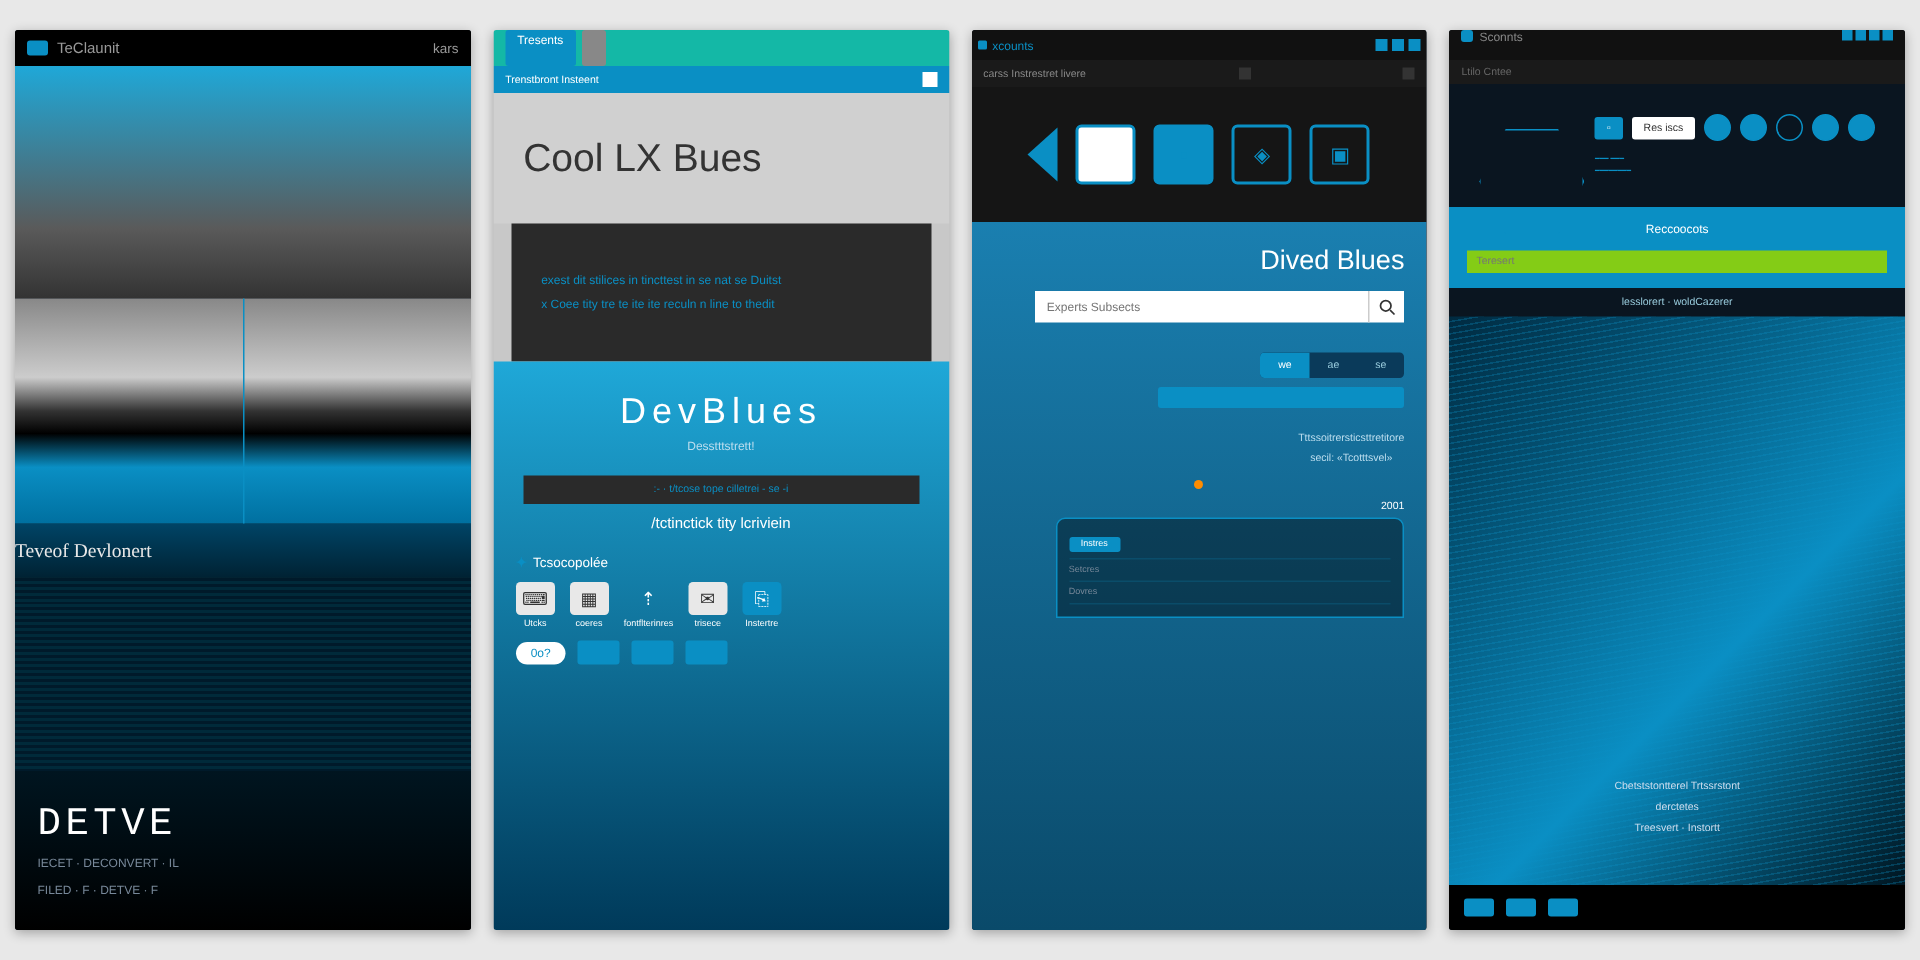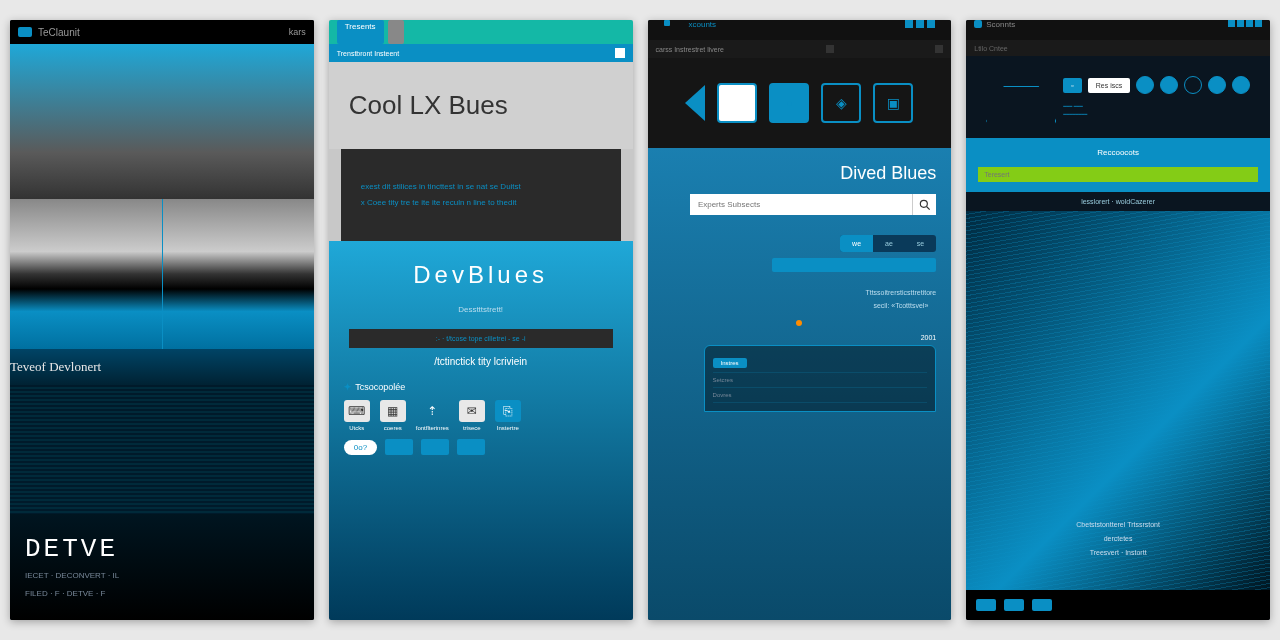"xcounts" .p3-top { align-items: none -> center; gap: 19px -> 4px; padding: 0 16px -> 0 4px }
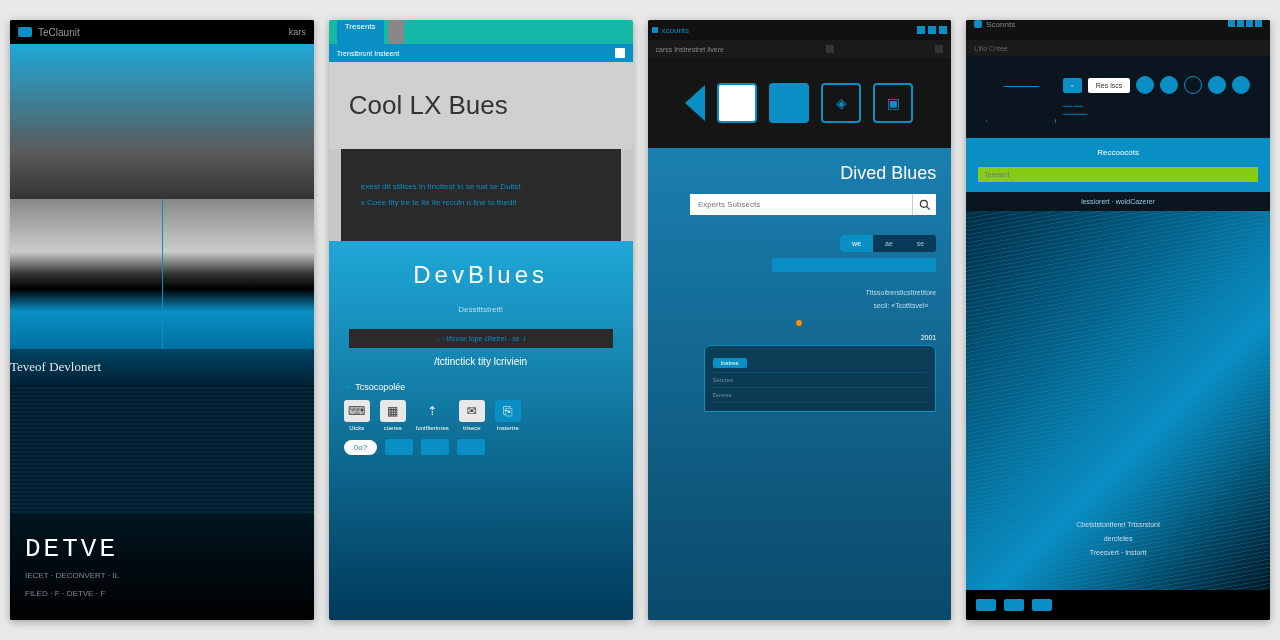"DevBlues" .p2-blue h2 { margin-bottom: 16px -> 4px }
